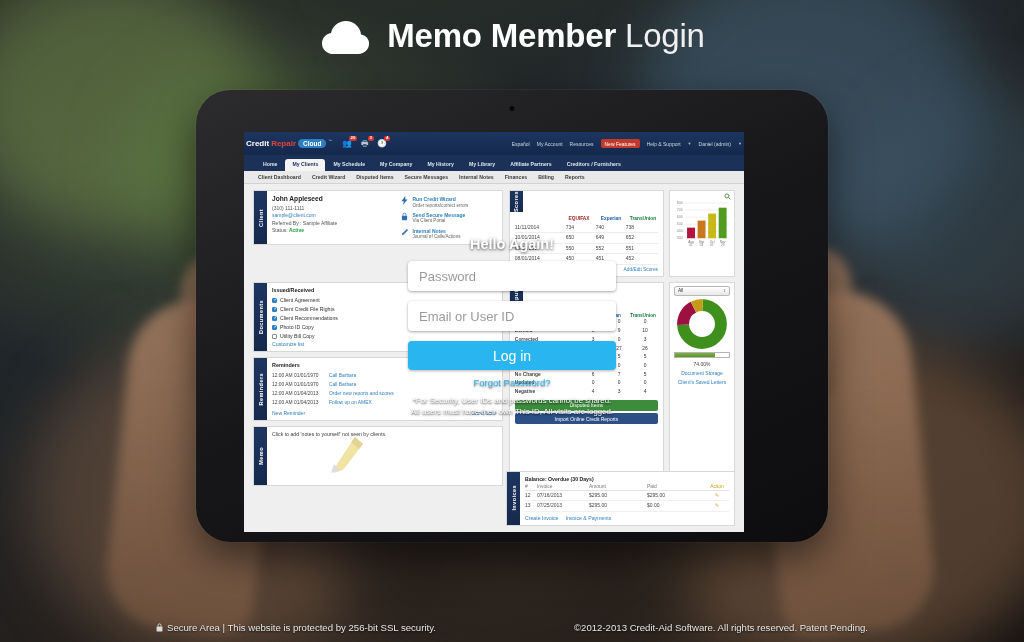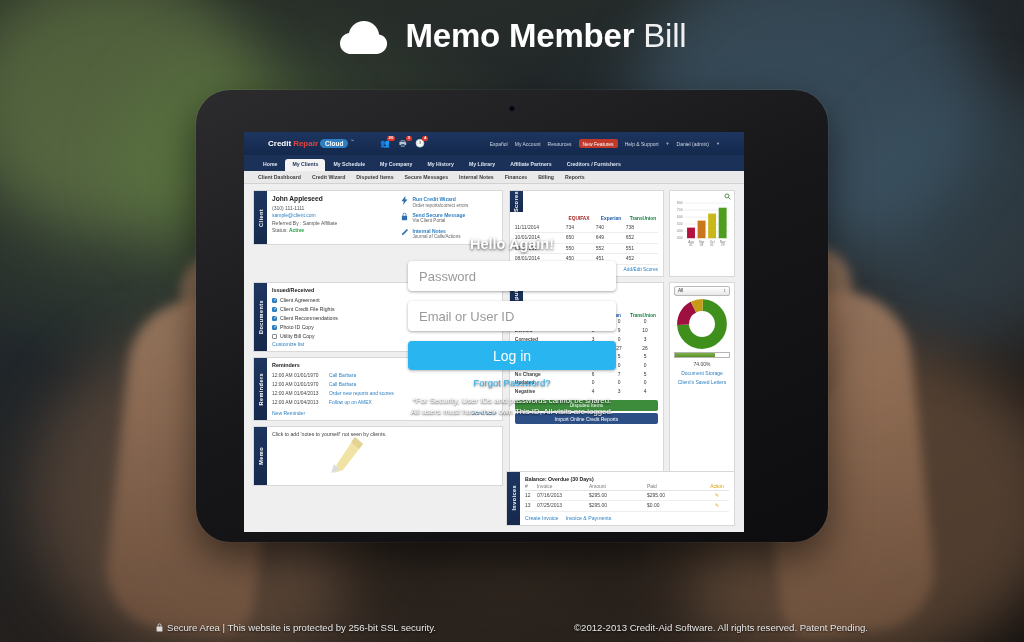"Bill" span.light { text: Bill -> Login }
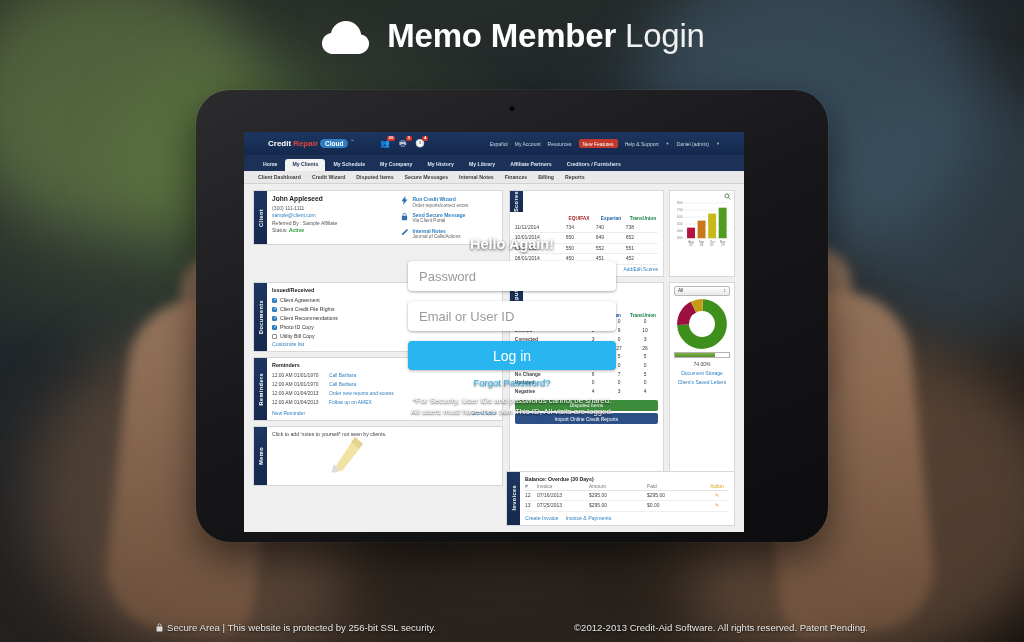"Credit" .topbar { gap: 16px -> 0; padding: 0 24px -> 0 2px }
